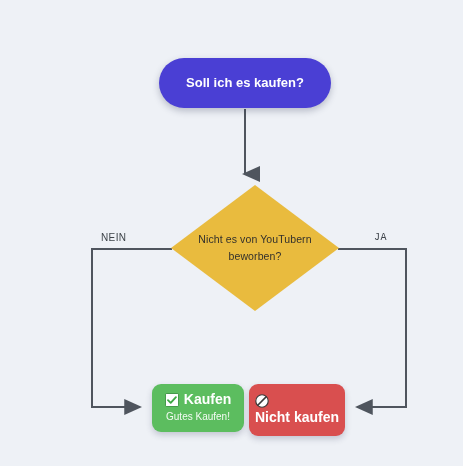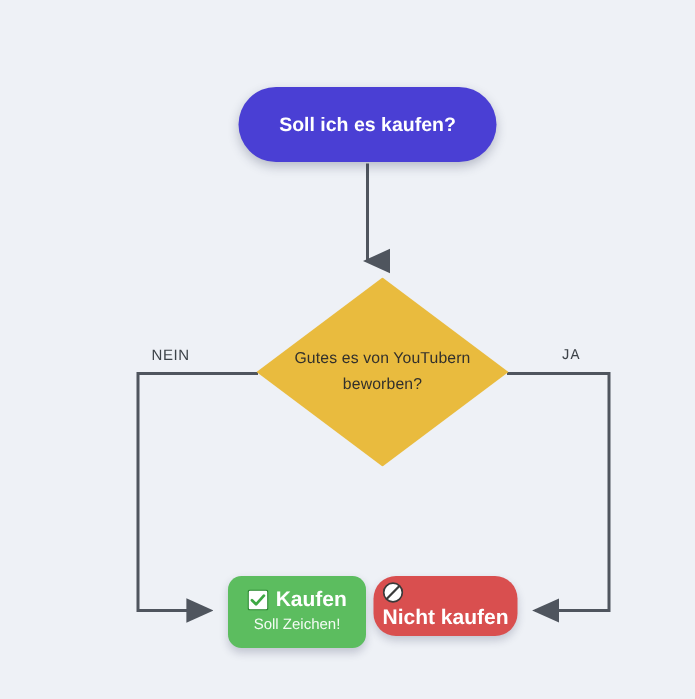"Gutes es von YouTubern beworben?" div.node-decision-label { text: Gutes -> Nicht }
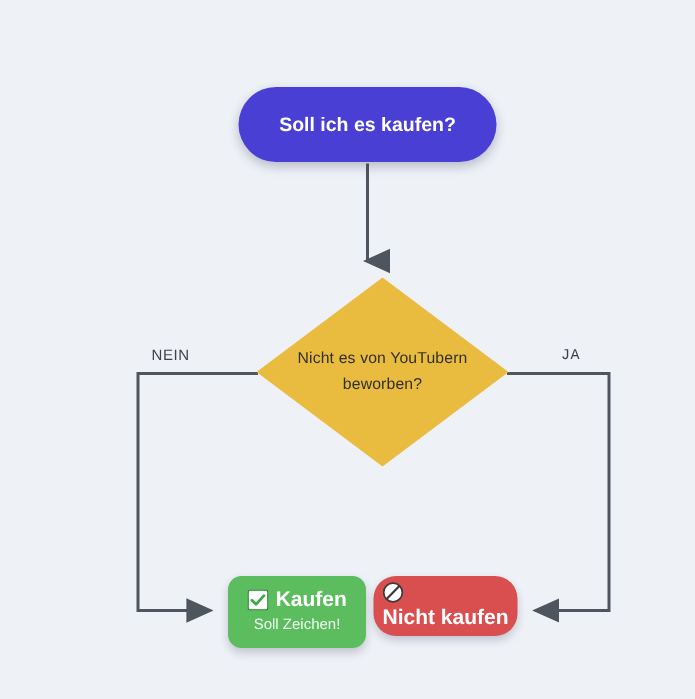"Soll Zeichen!" div.outcome-sub { text: Soll Zeichen -> Gutes Kaufen }
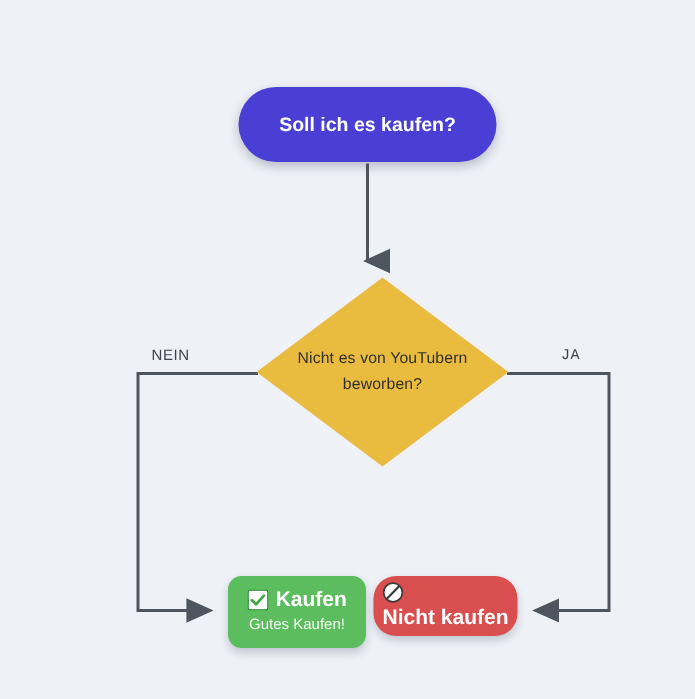"Nicht kaufen" .node-no { border-radius: 15px -> none; height: 40px -> 52px }
